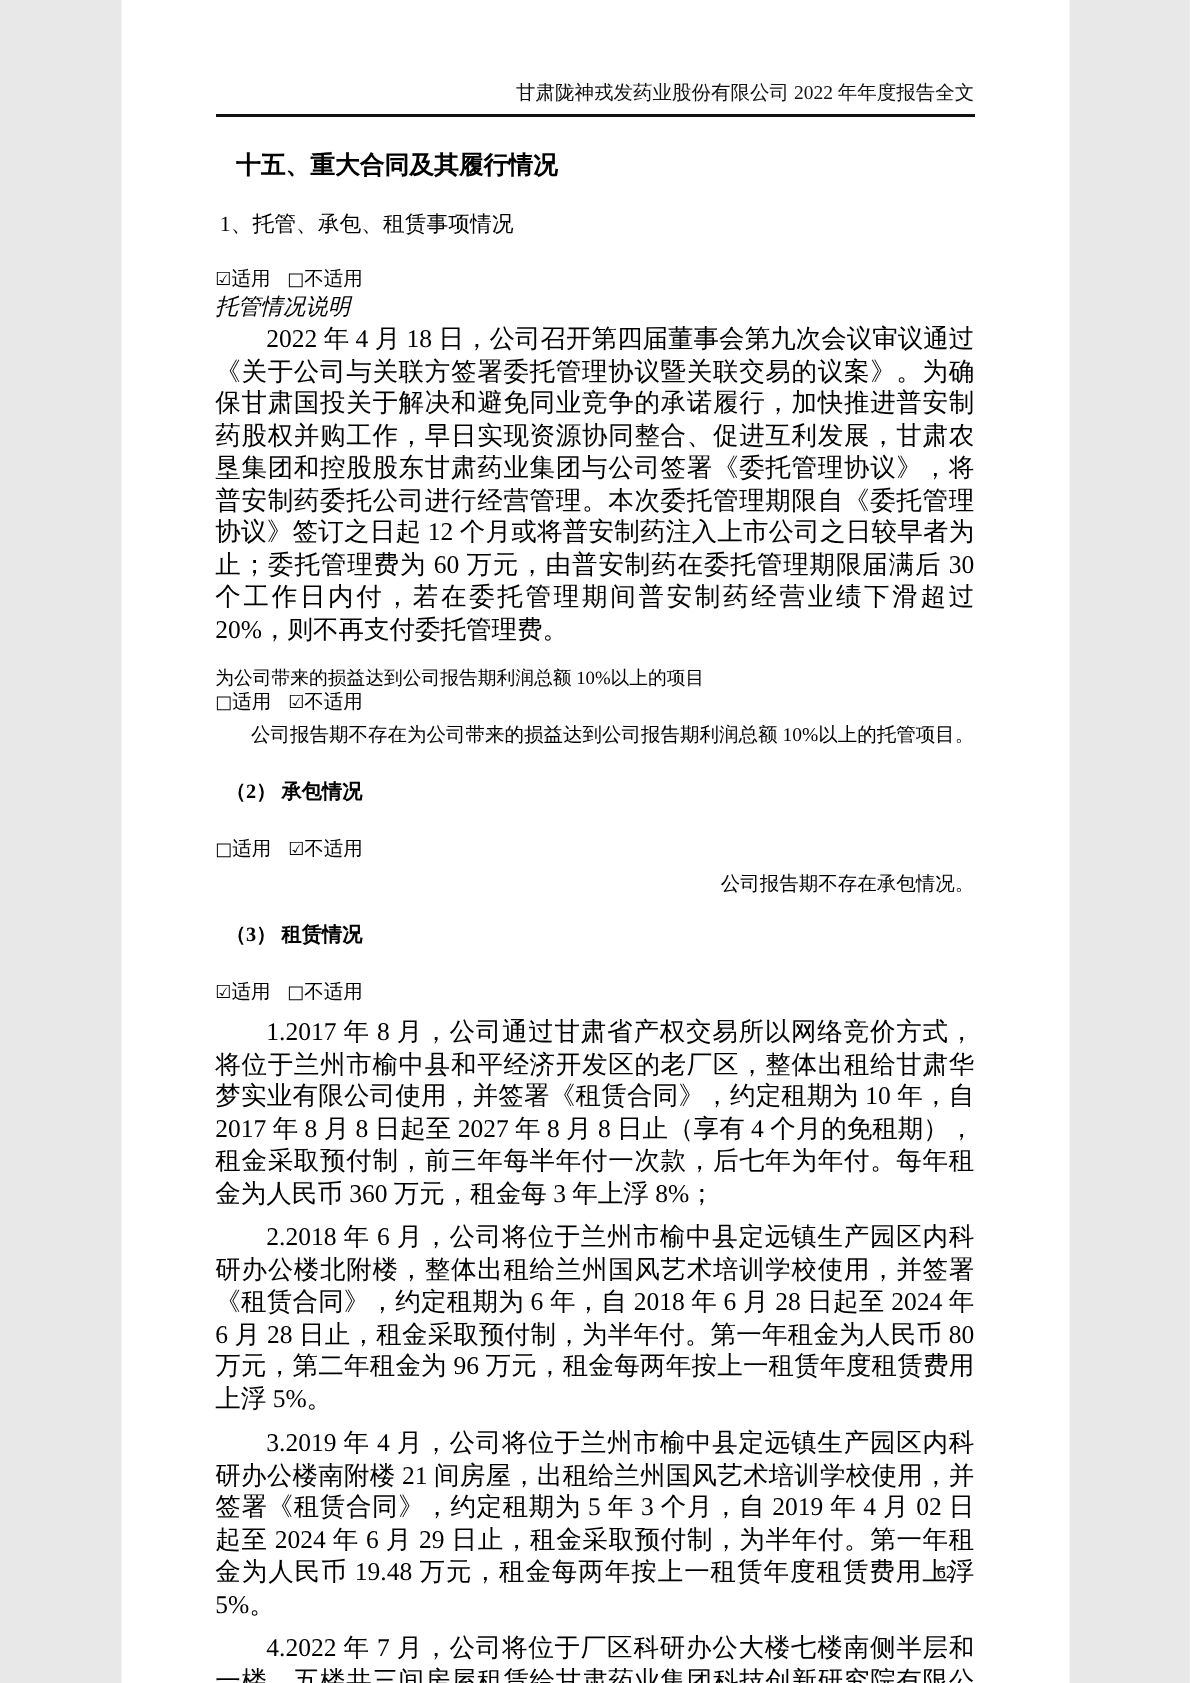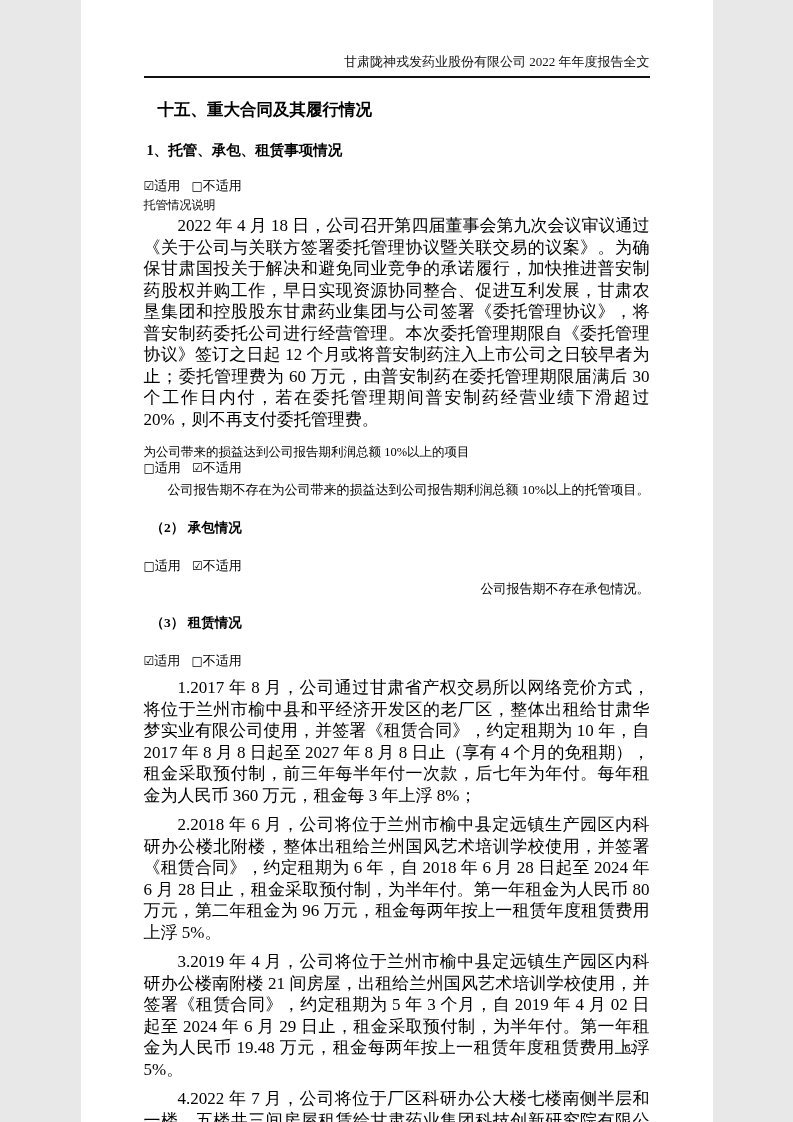"1、托管、承包、租赁事项情况" .h2 { font-weight: bold -> normal }
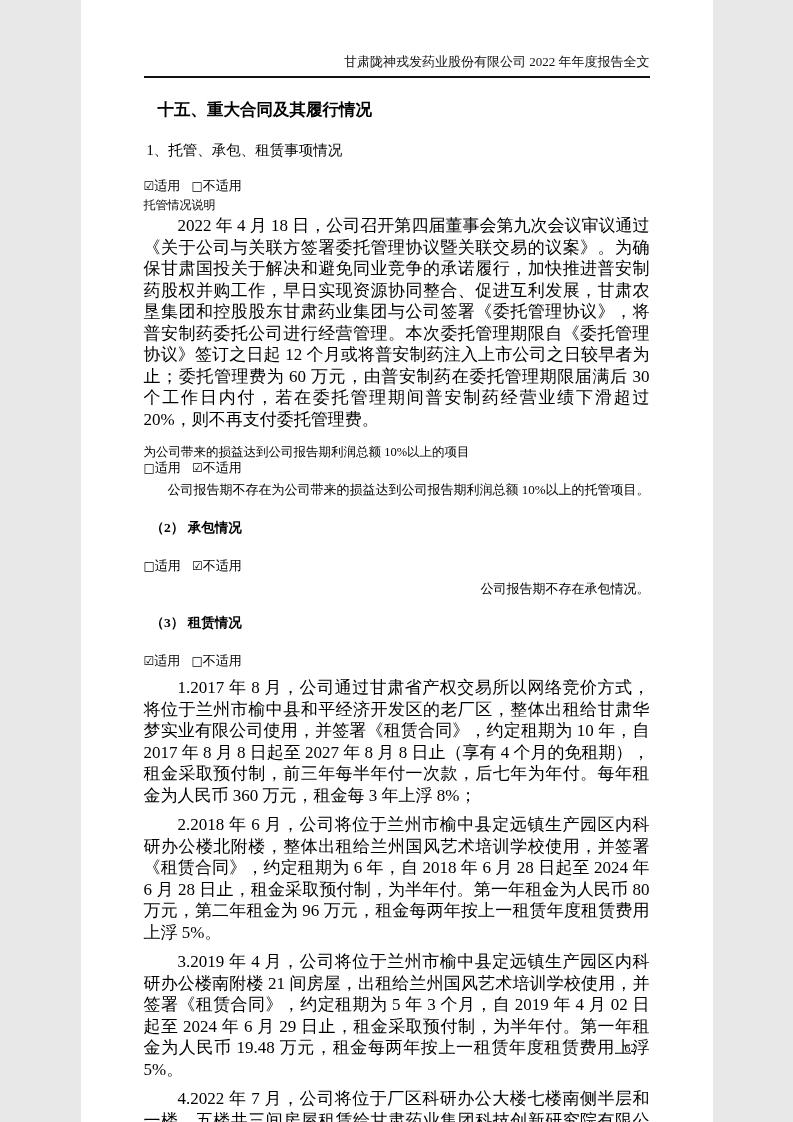"托管情况说明" .notelabel { font-size: 12px -> 15px; font-style: none -> italic }
